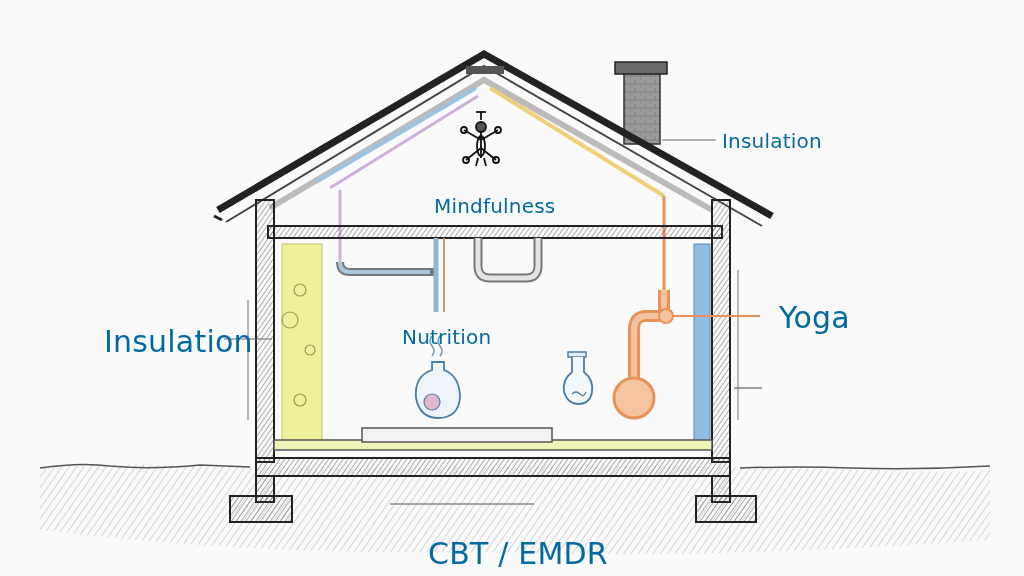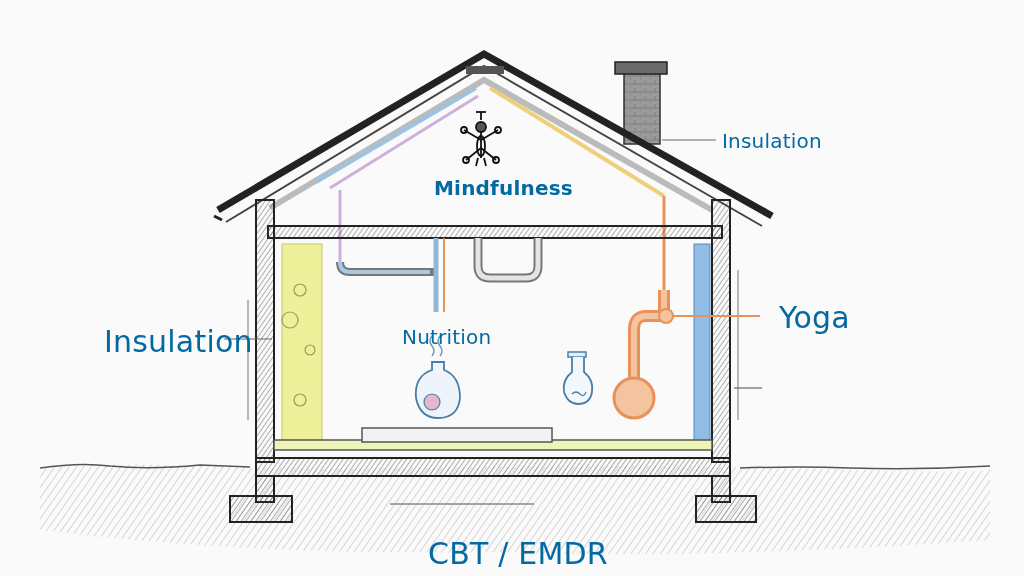"Mindfulness" div.label { font-weight: bold -> none; top: 176px -> 194px }
